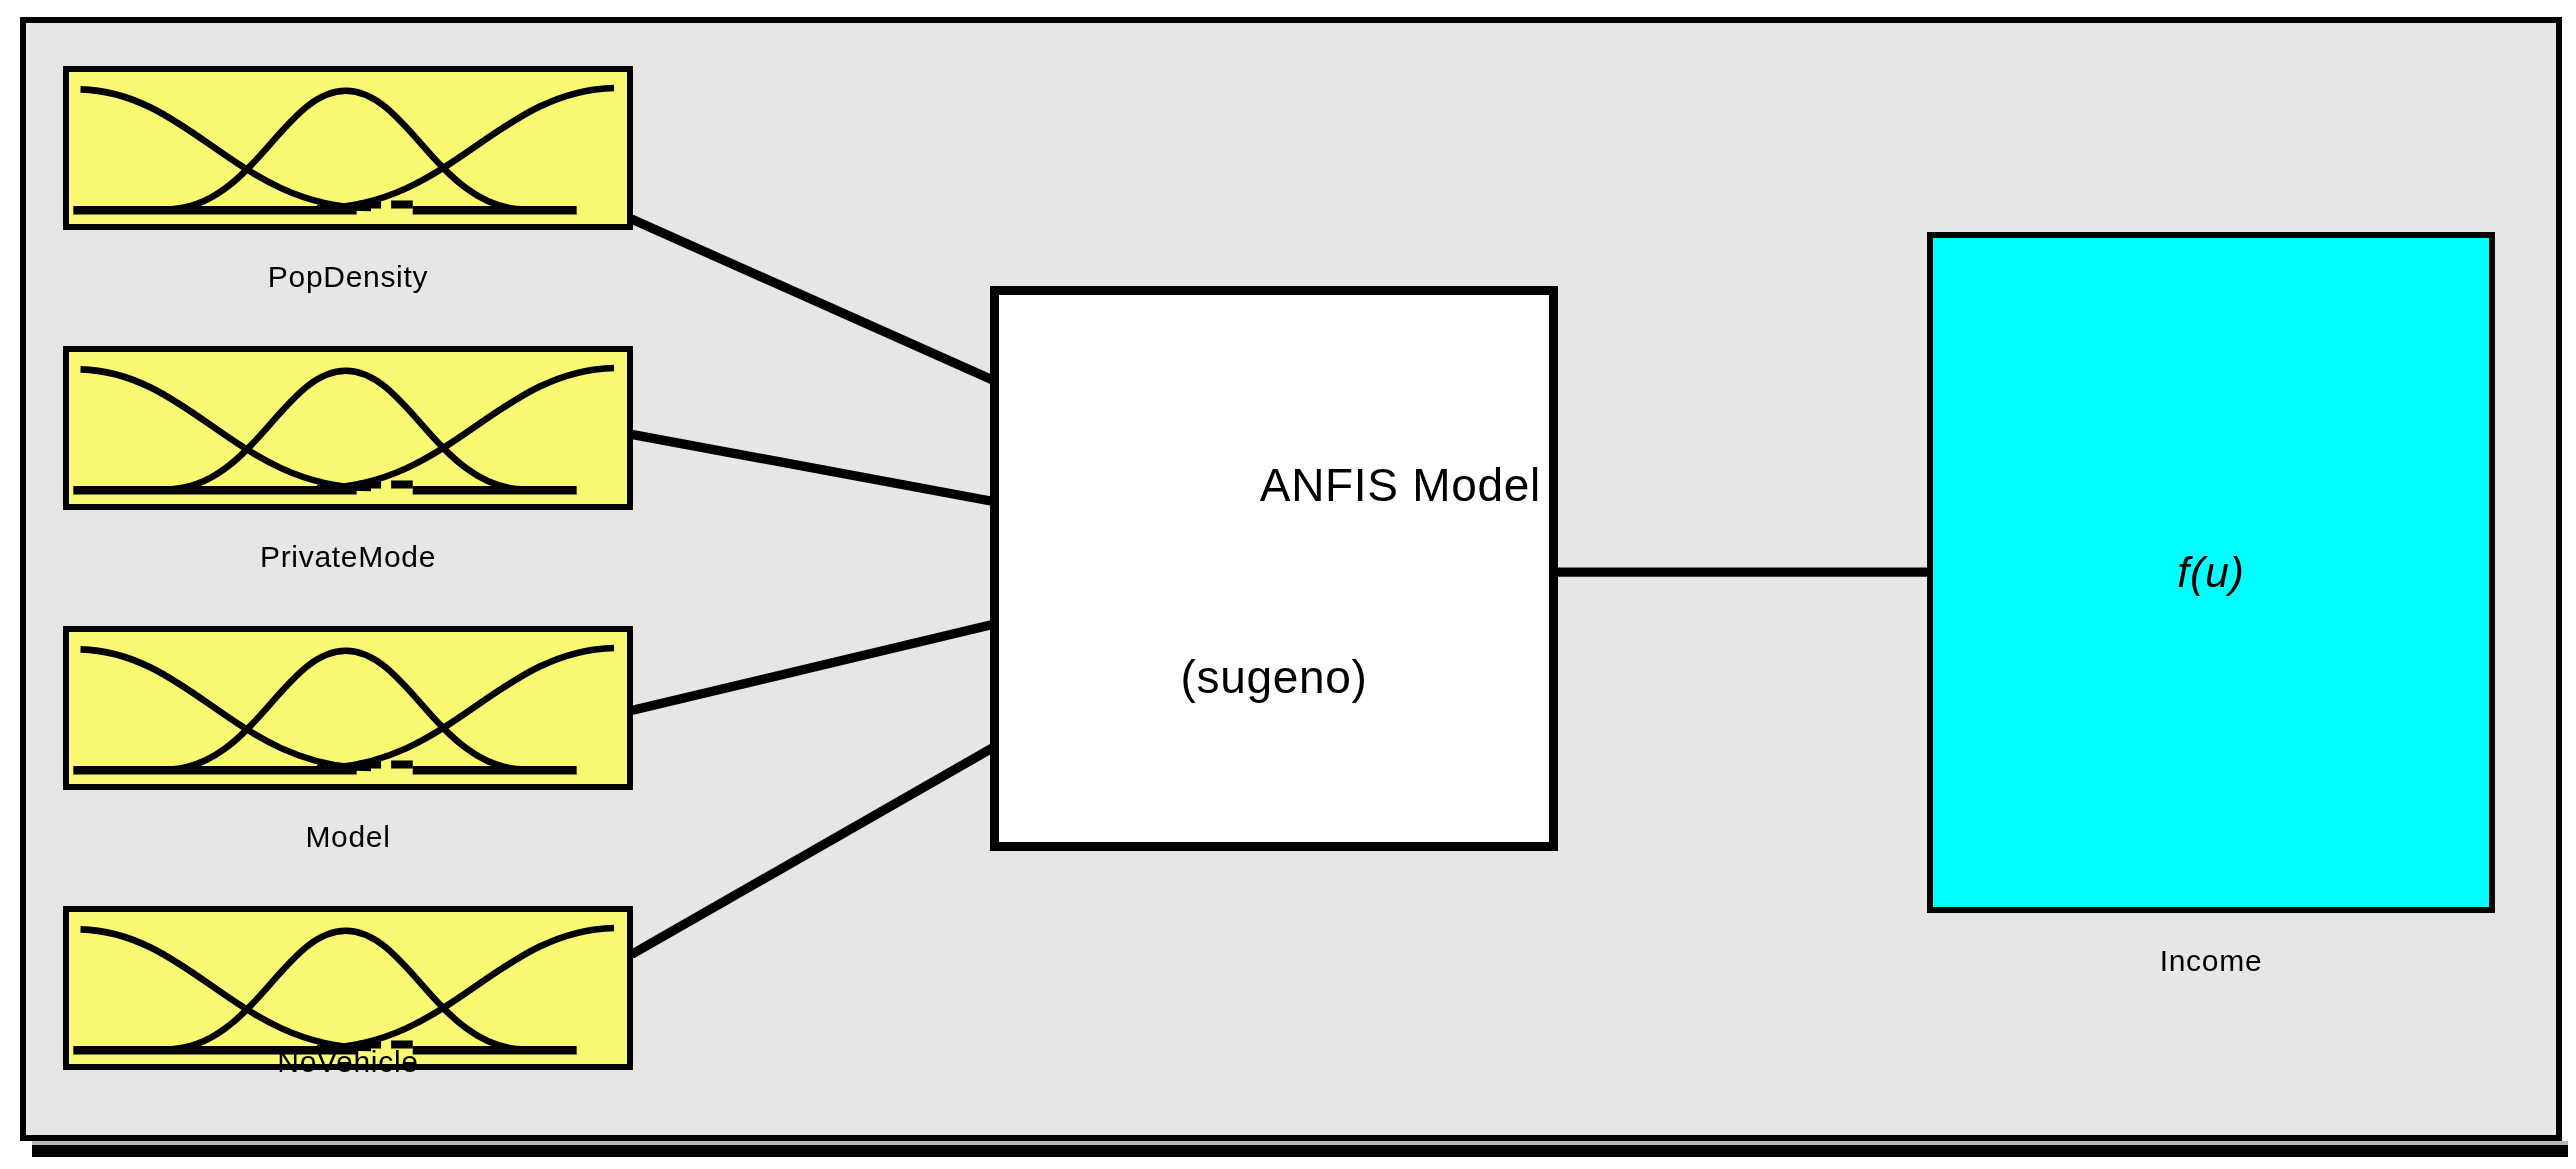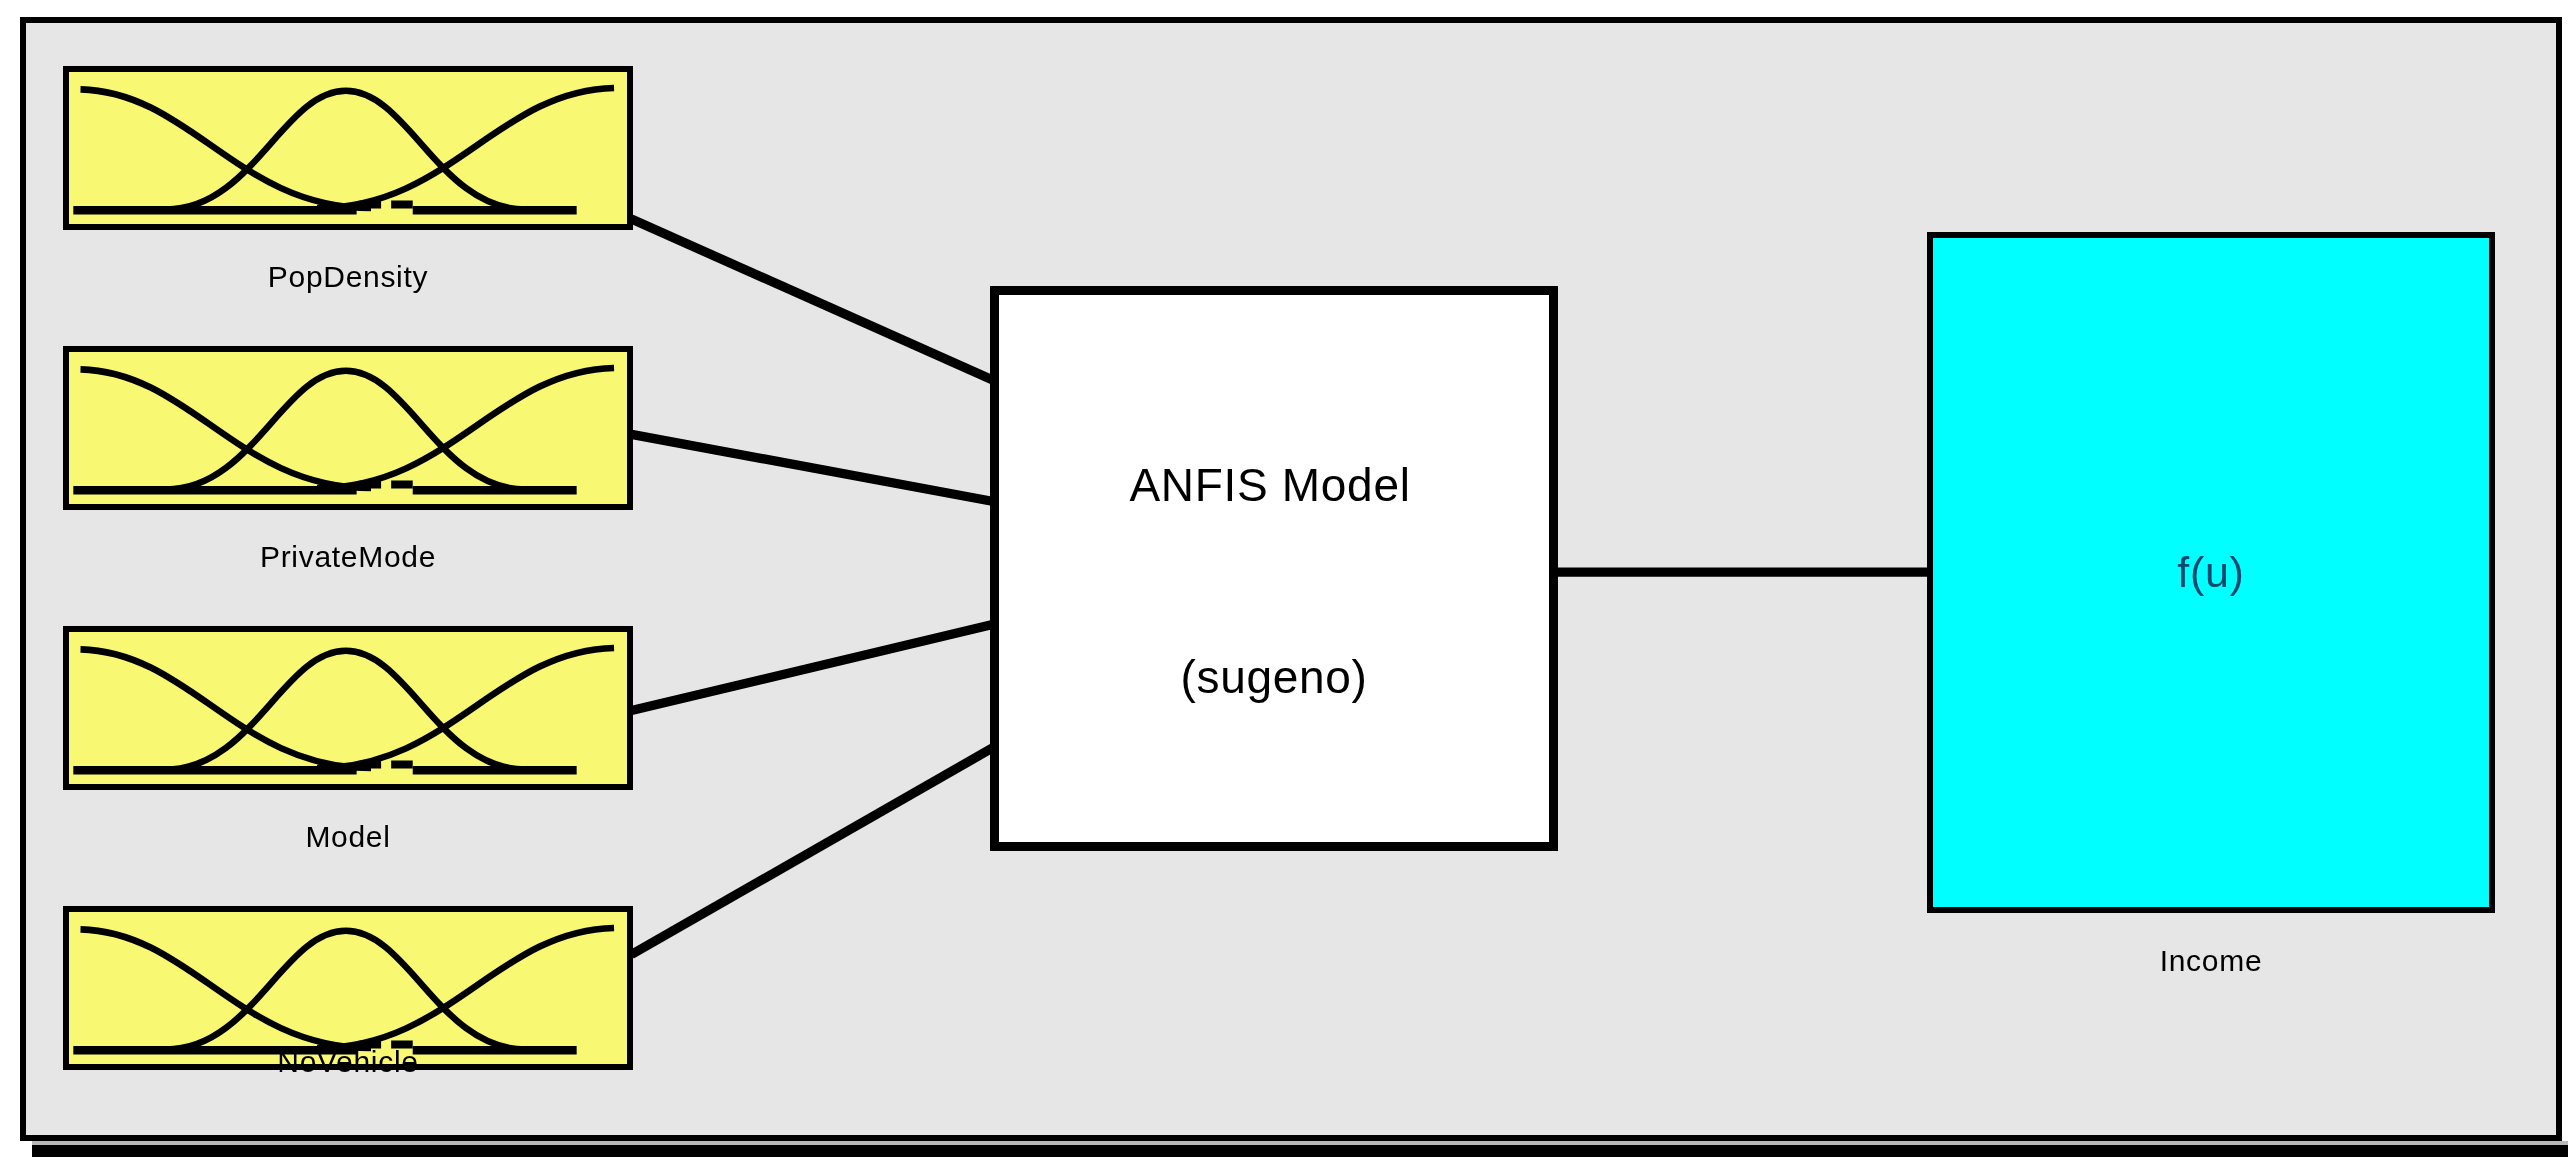"ANFIS Model" .model-title { text-align: none -> right }
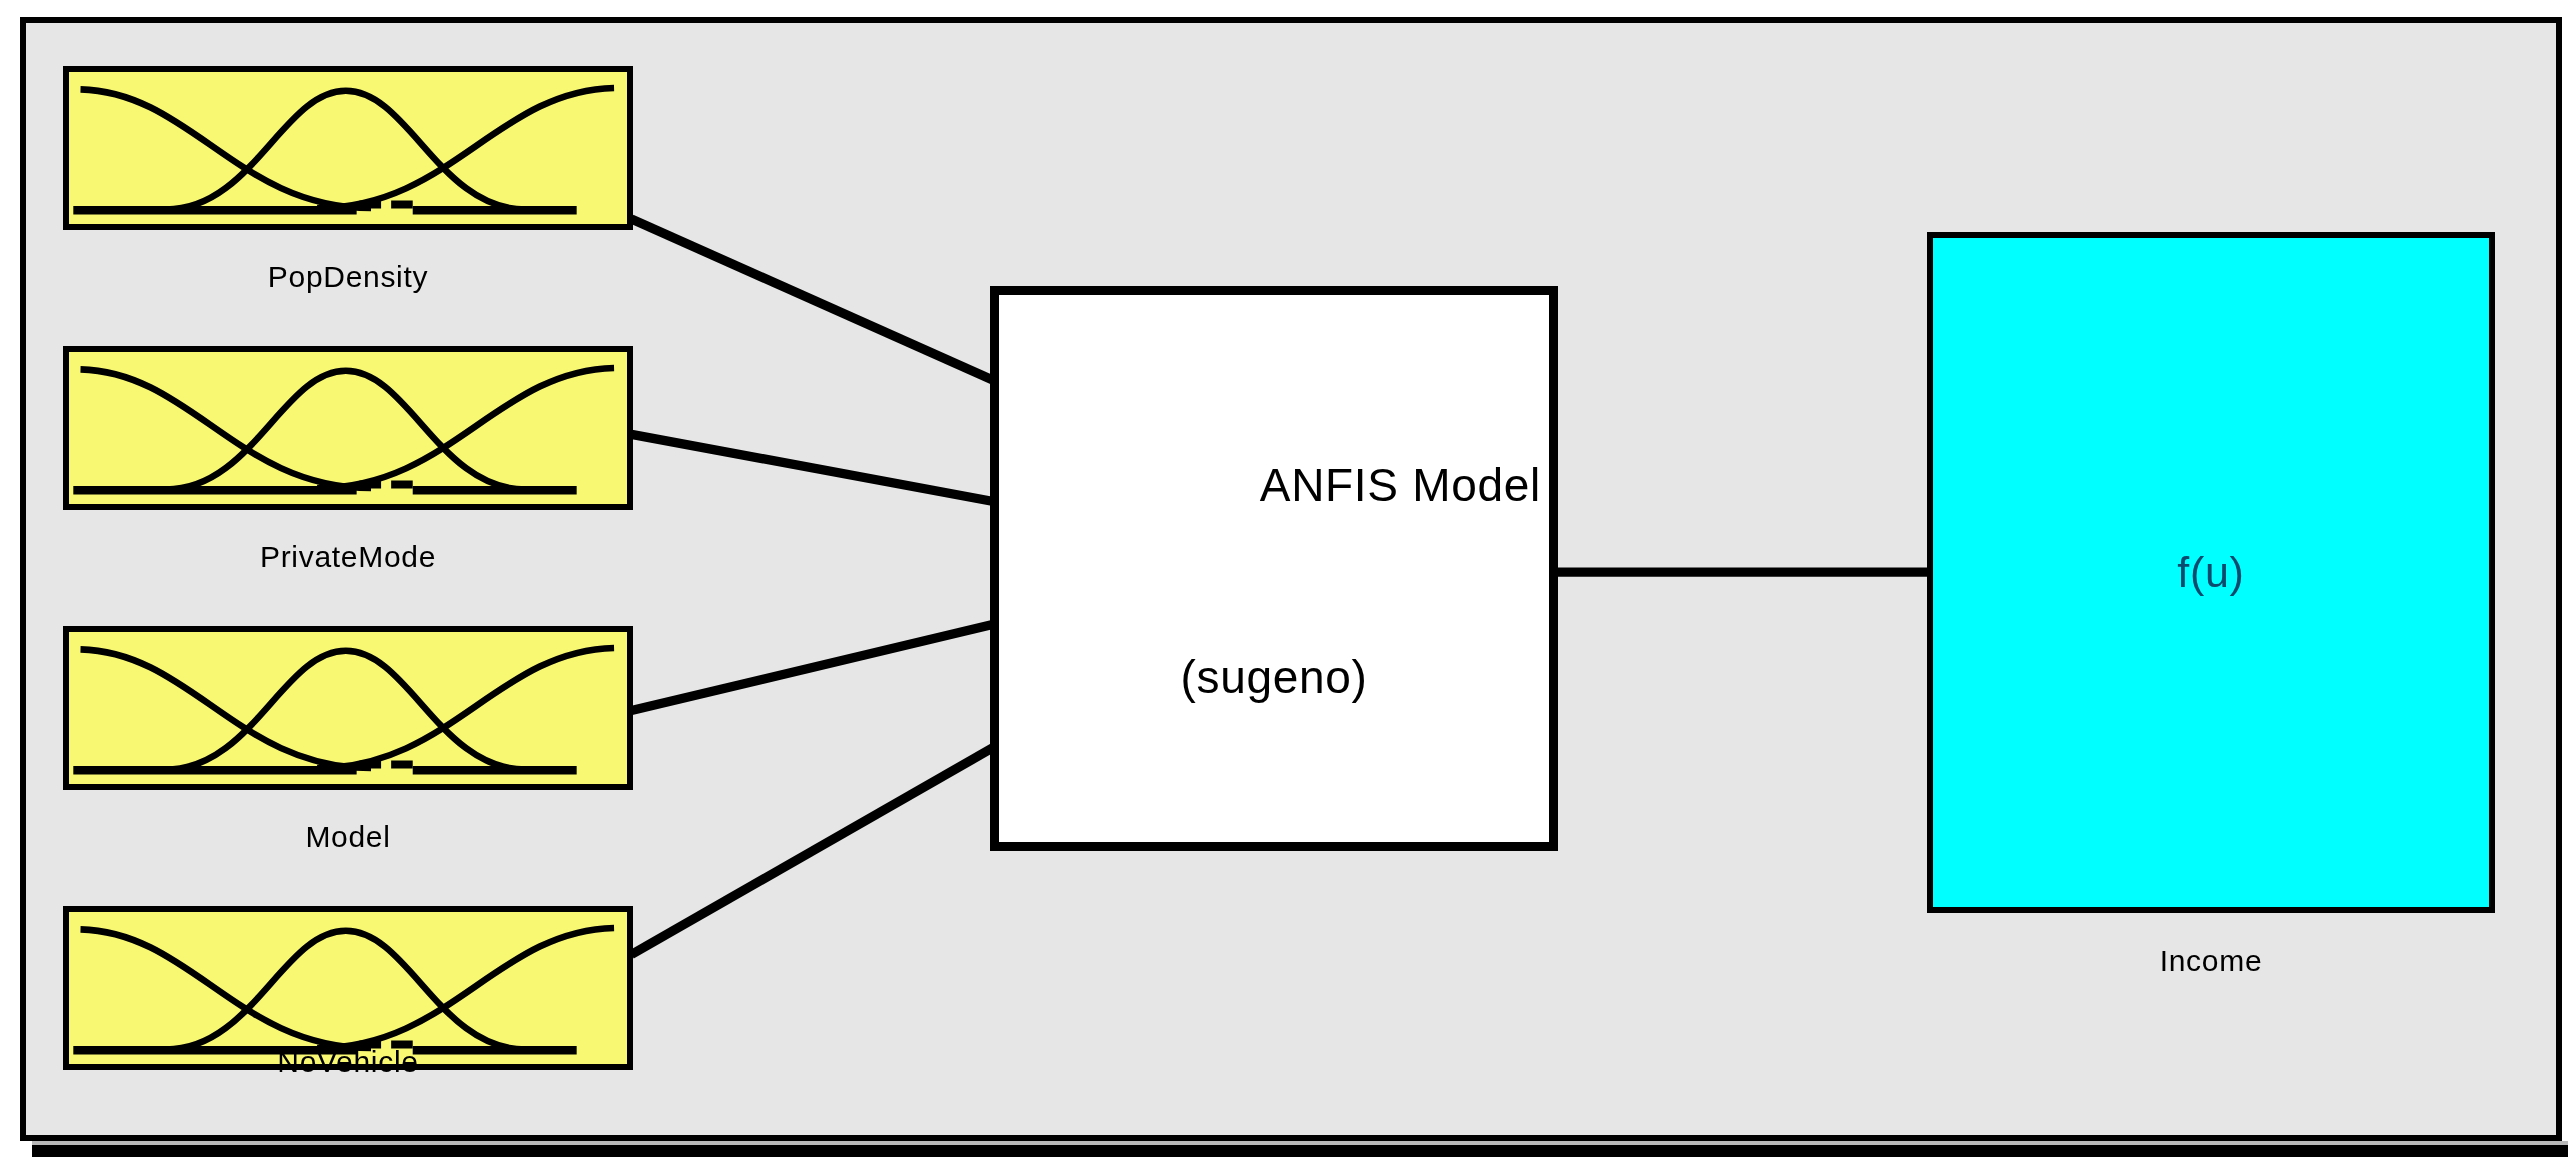"f(u)" .output-formula { color: #0c4a6e -> #000000; font-style: none -> italic }
